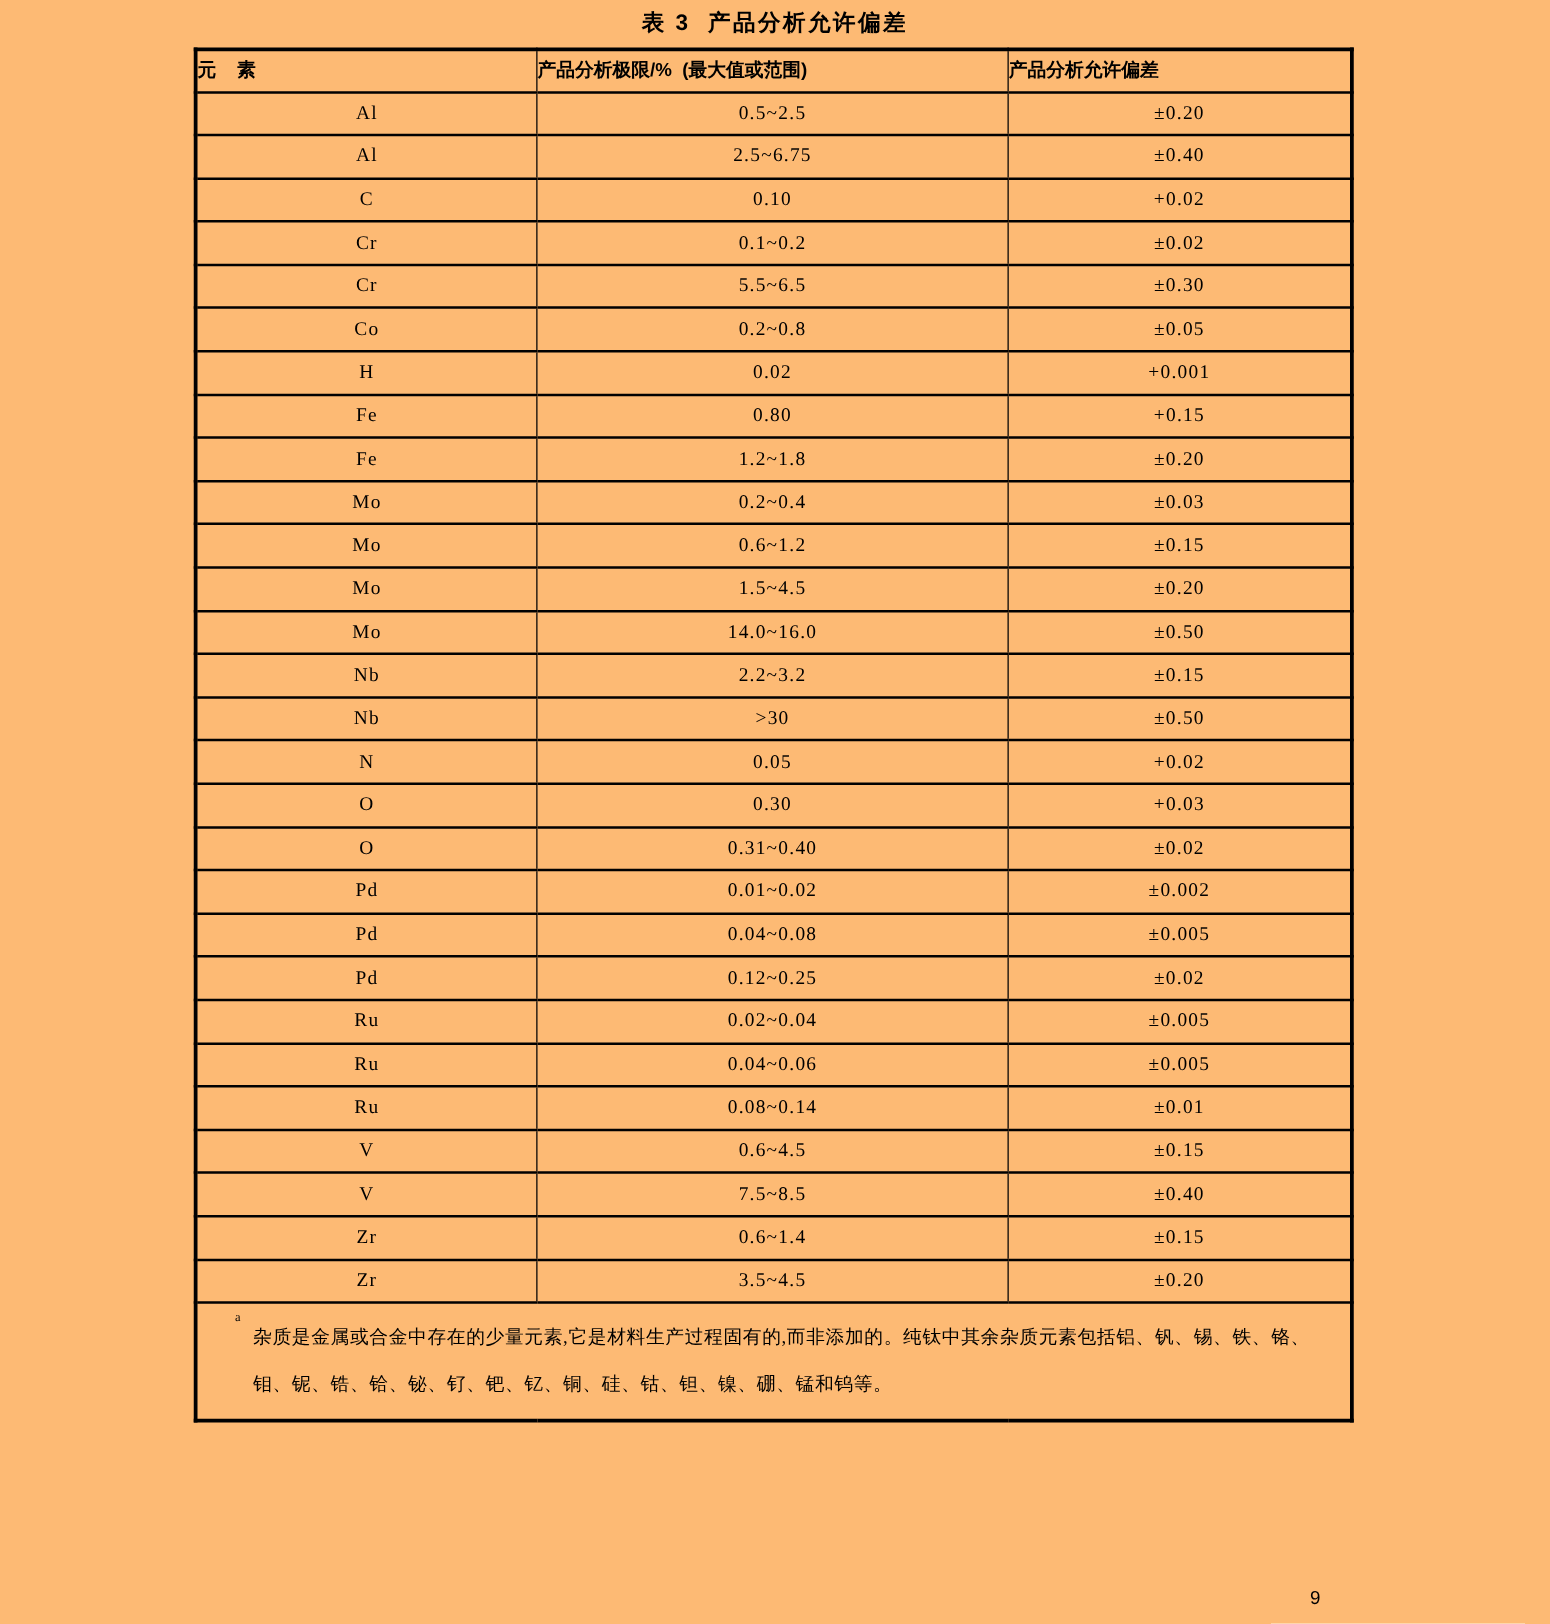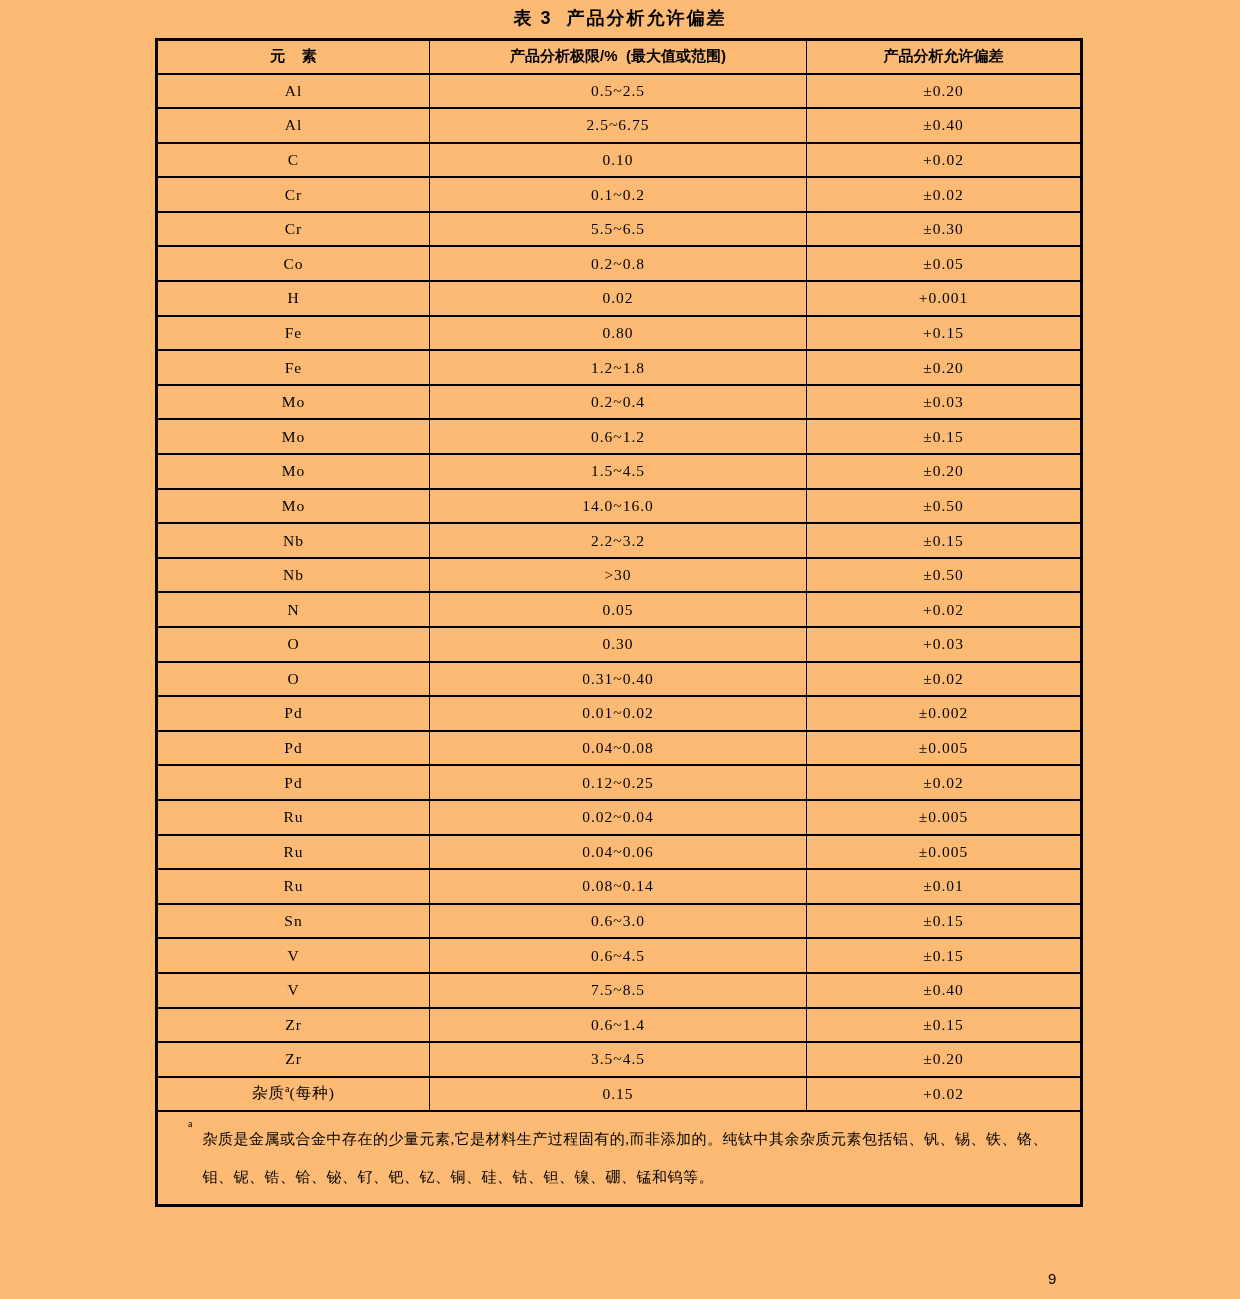"元 素" .data-table th { text-align: center -> left }
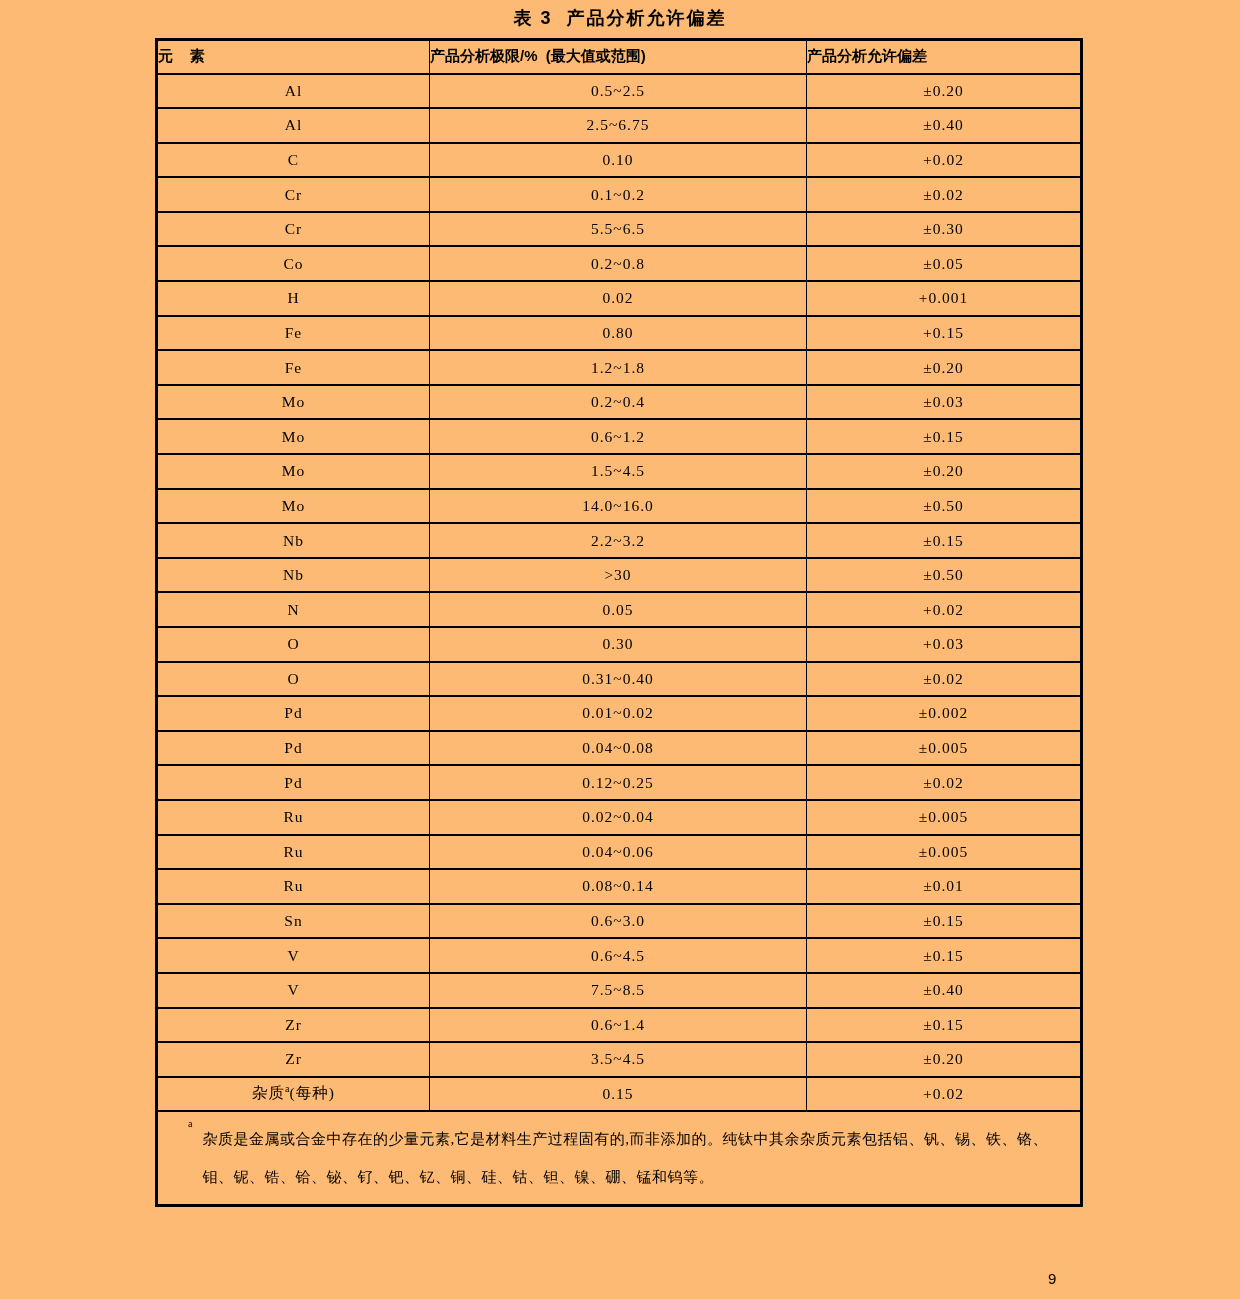"Sn" tr { html: <tr> <td>Sn</td> <td>0.6~3.0</td> <td>±0.15</td> </tr> -> none }
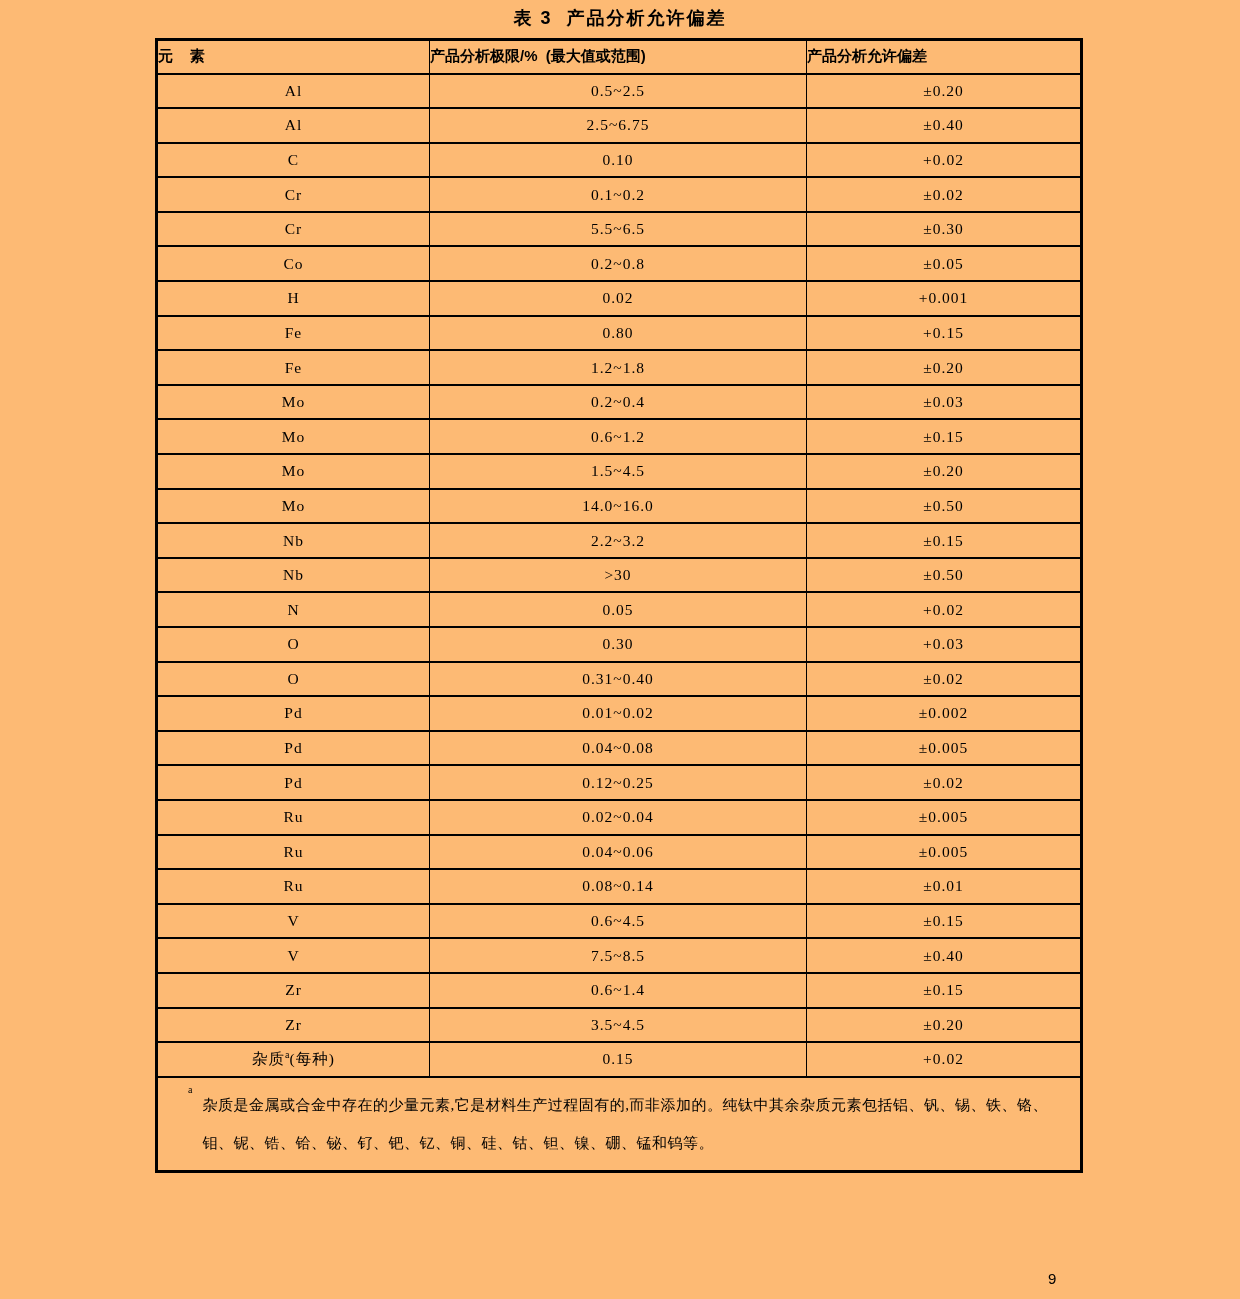"杂质a(每种)" tr { html: <tr> <td><span>杂质</span><sup>a</sup><span>(每种)</span></td> <td>0.15</td> <td>+0.02</td> </tr> -> none }
